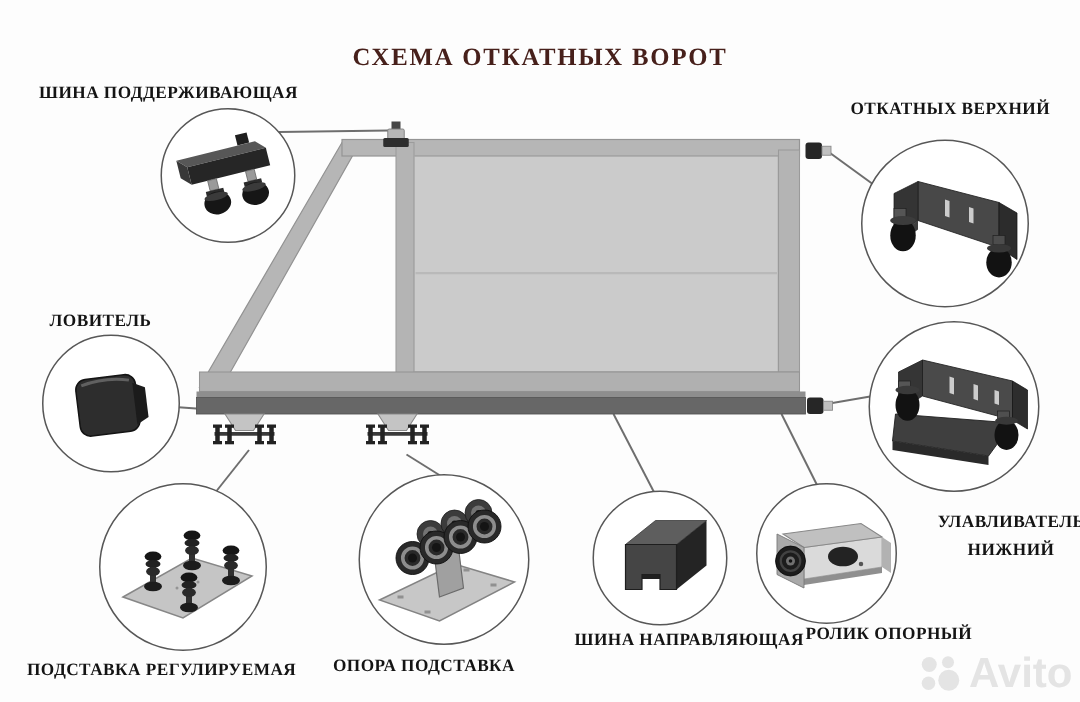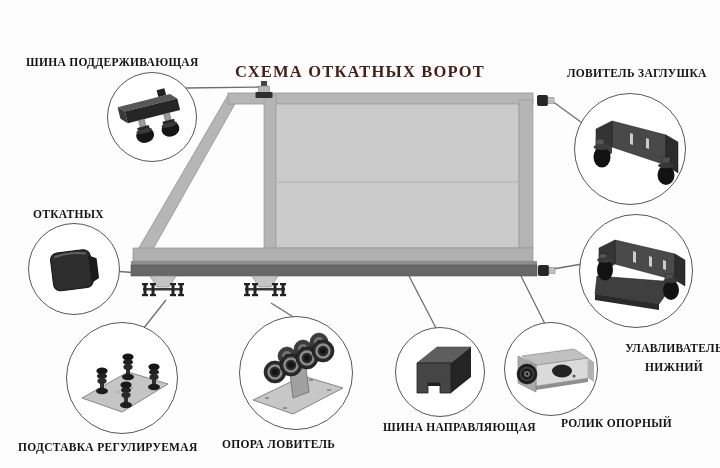"СХЕМА ОТКАТНЫХ ВОРОТ" .title { margin-top: 34px -> none }
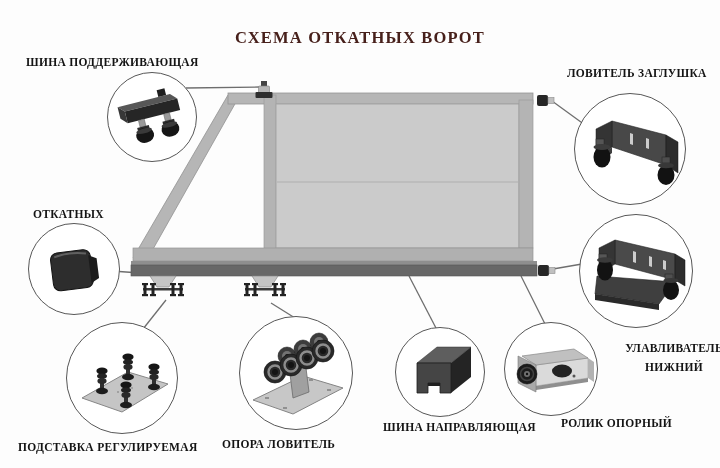"ЛОВИТЕЛЬ ЗАГЛУШКА" div.part-label { text: ЛОВИТЕЛЬ ЗАГЛУШКА -> ОТКАТНЫХ ВЕРХНИЙ }
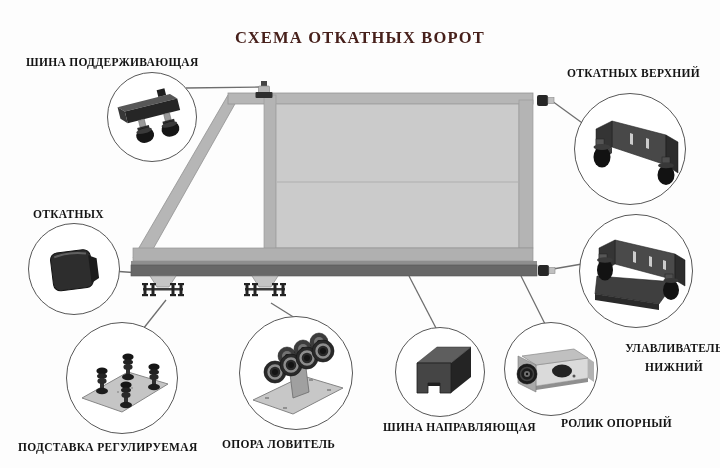"ОТКАТНЫХ" div.part-label { text: ОТКАТНЫХ -> ЛОВИТЕЛЬ }
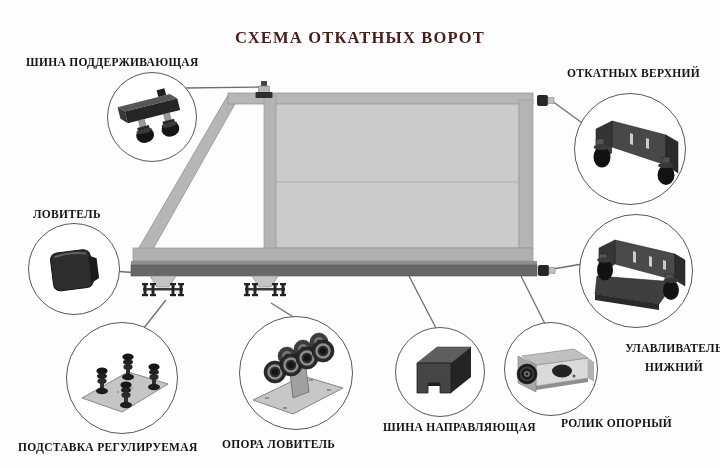"РОЛИК ОПОРНЫЙ" div.part-label { margin-left: 24px -> none }
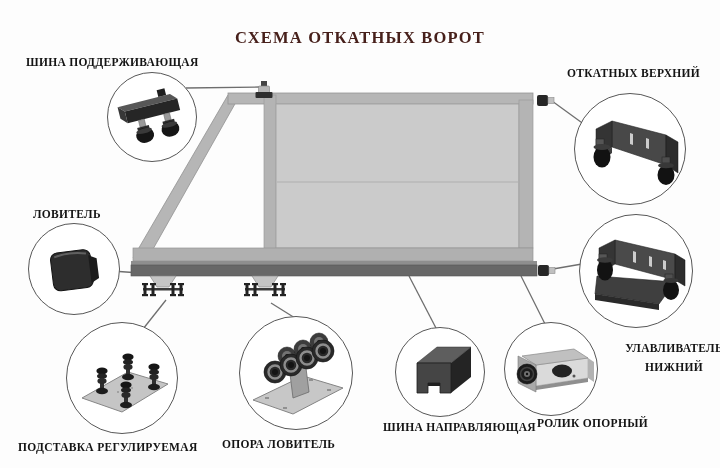"ОПОРА ЛОВИТЕЛЬ" div.part-label { text: ЛОВИТЕЛЬ -> ПОДСТАВКА }
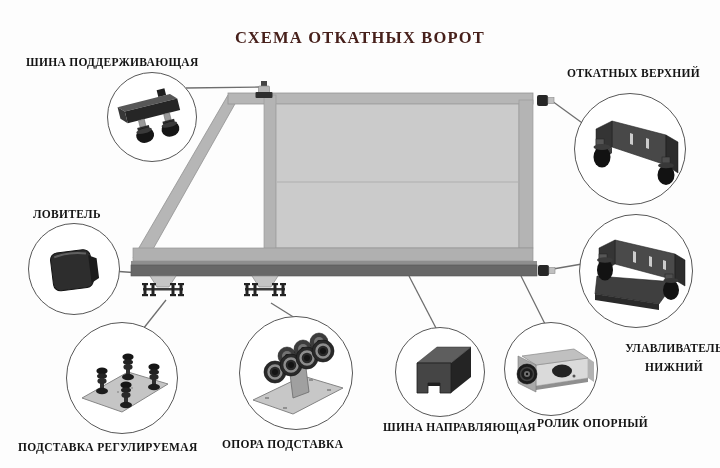"Avito" div.watermark { html: none -> <div> <svg> <g> <circle></circle> <circle></circle> <circle></circle> <circle></circle> </g> </svg> <span>Avito</span> </div> }
